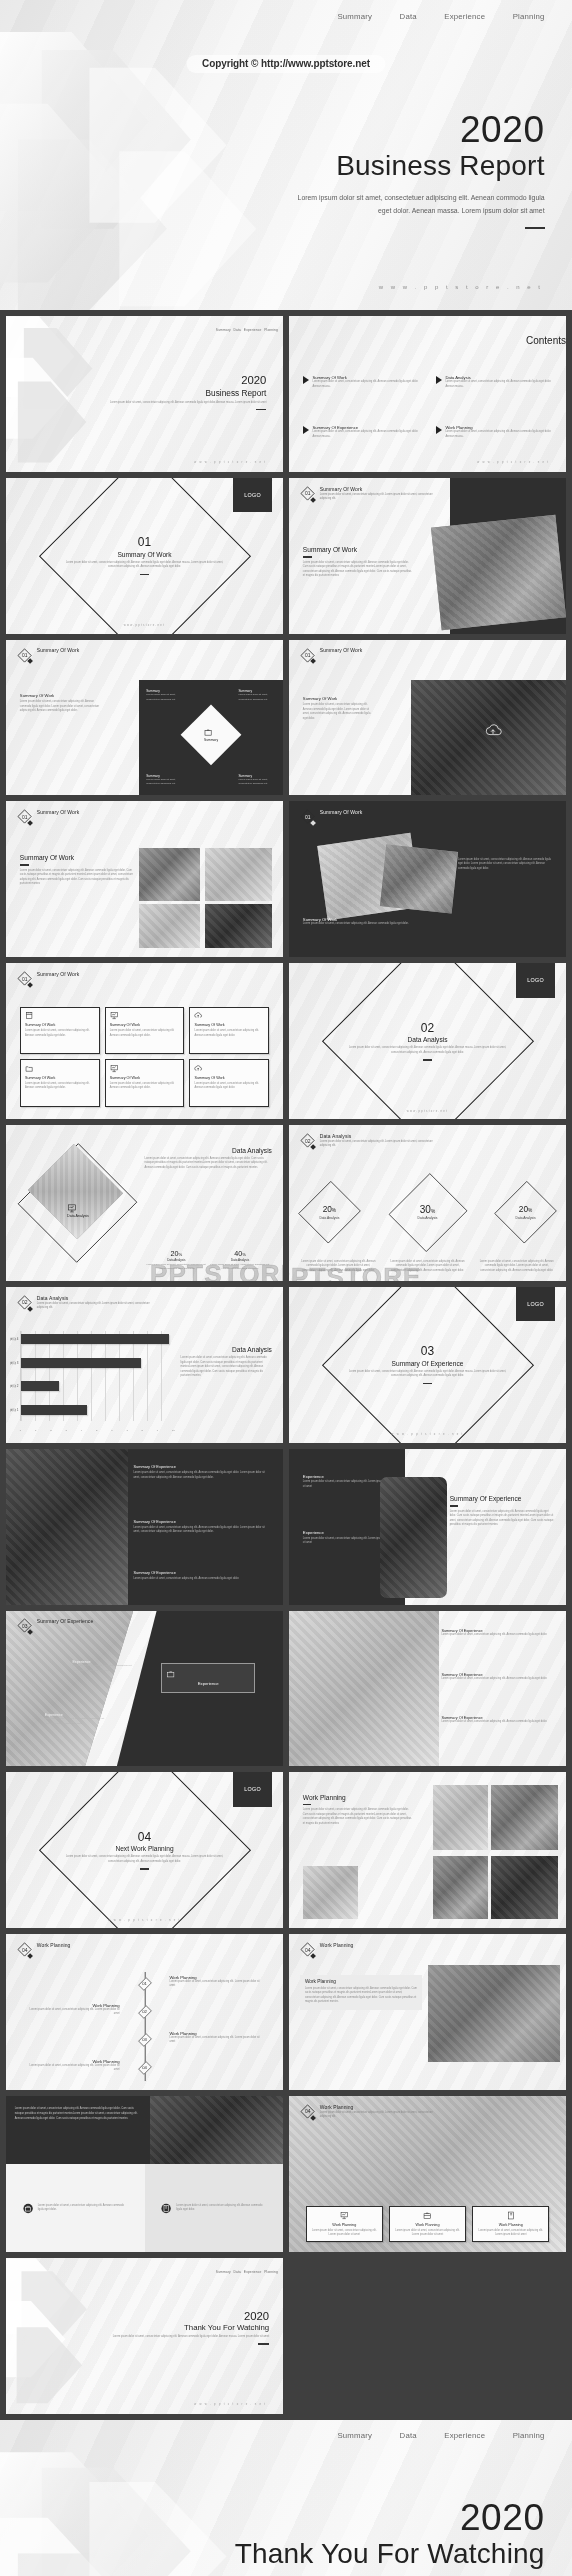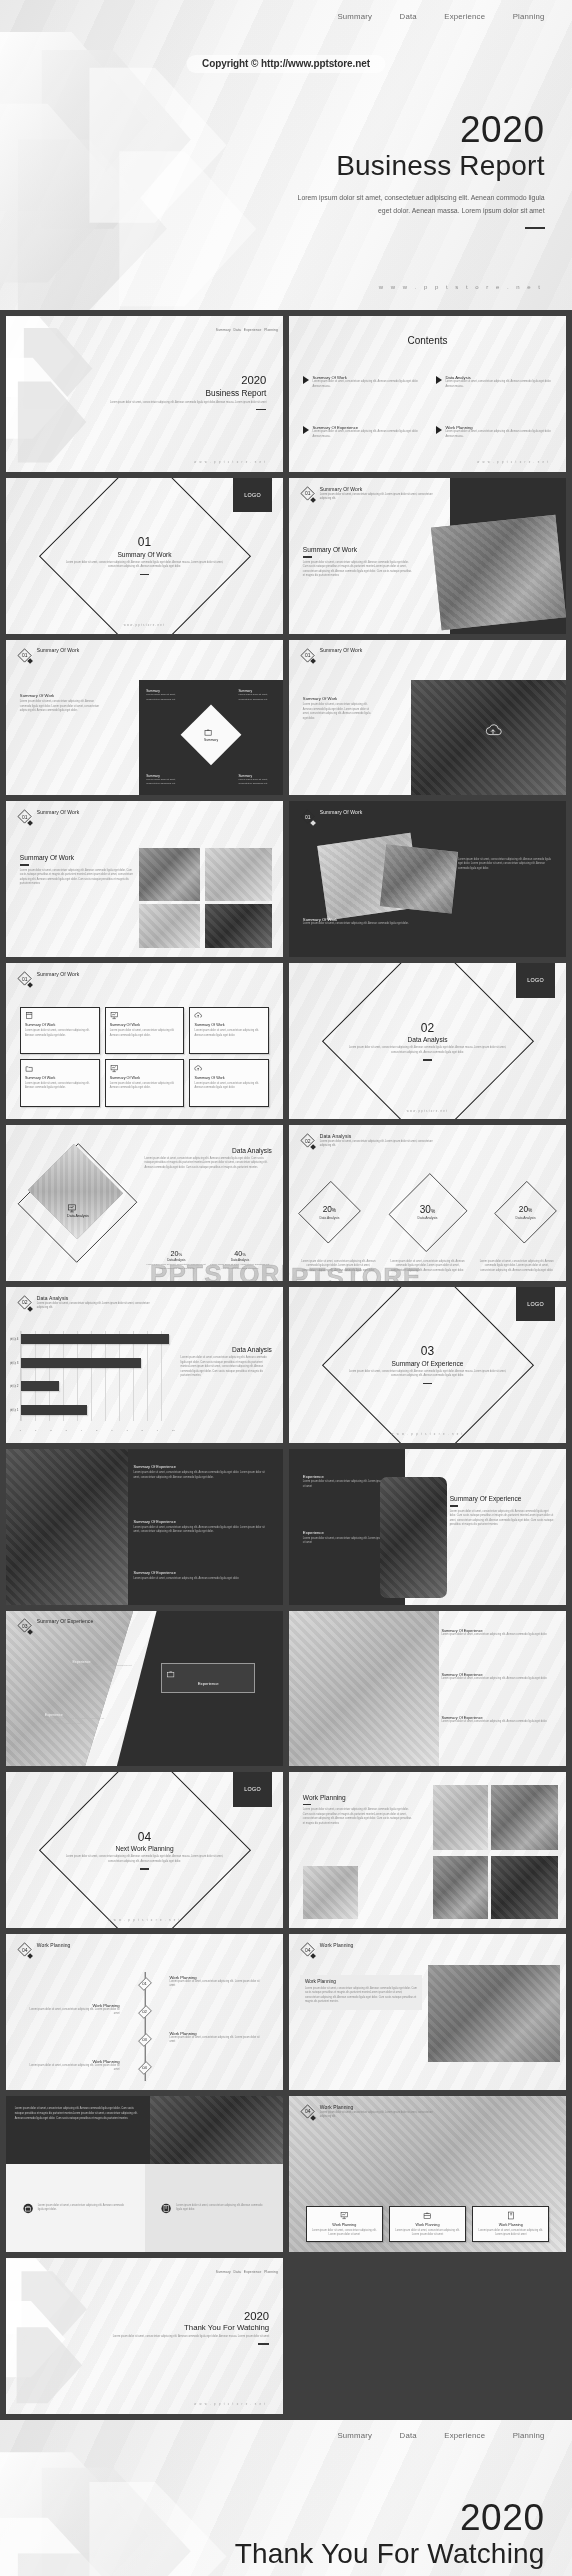"Contents" div { text-align: center -> right }
